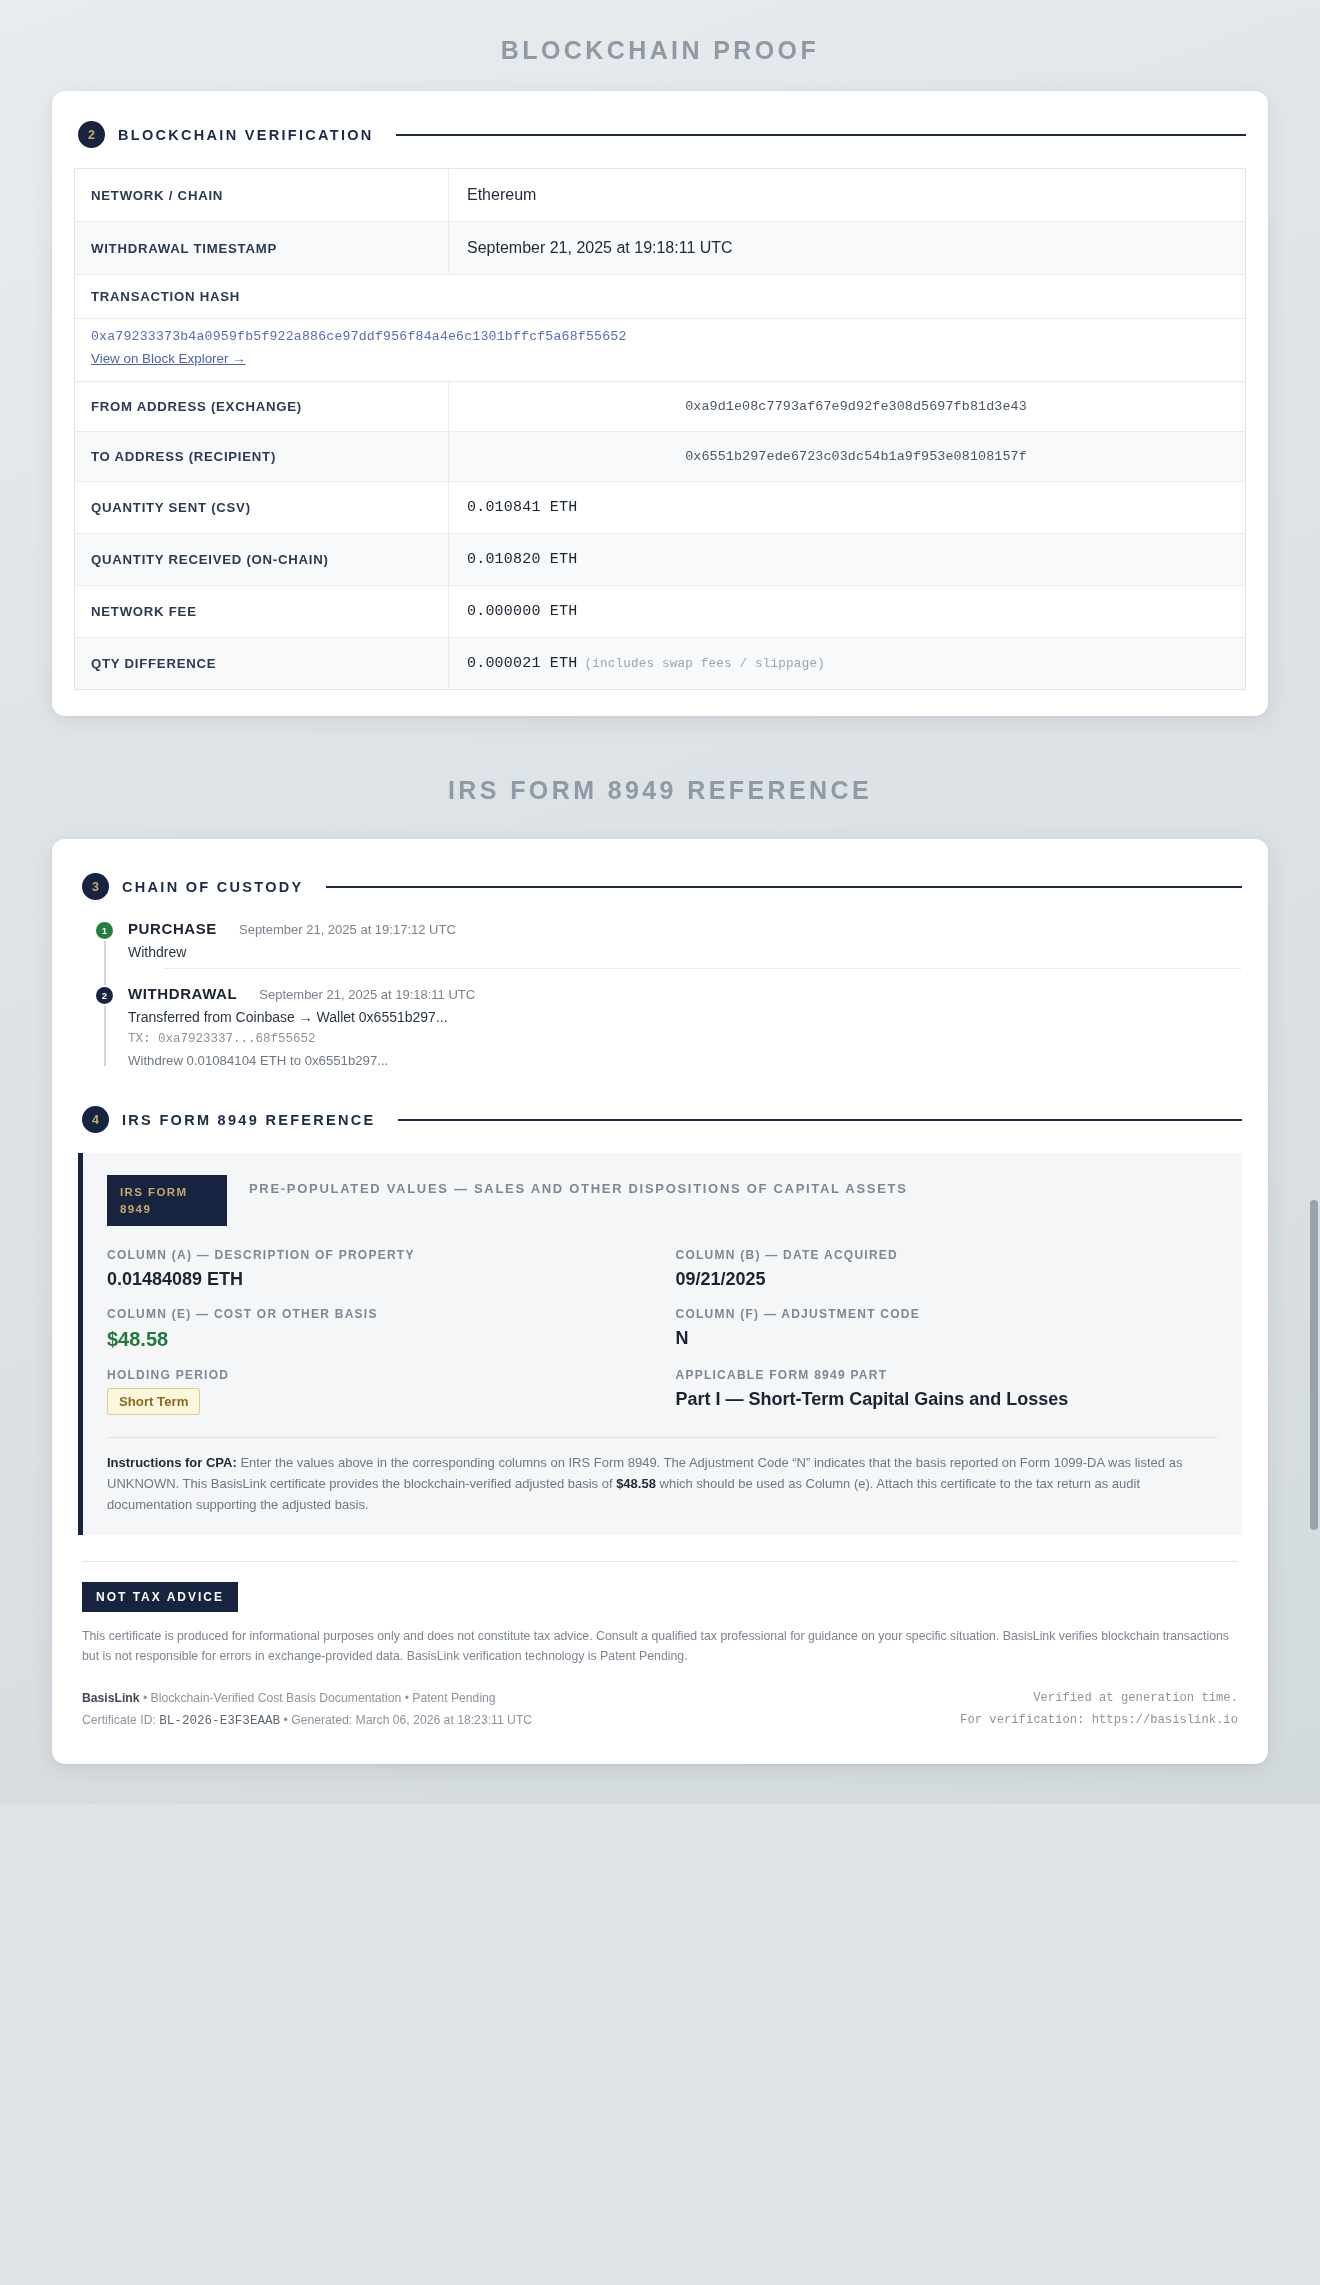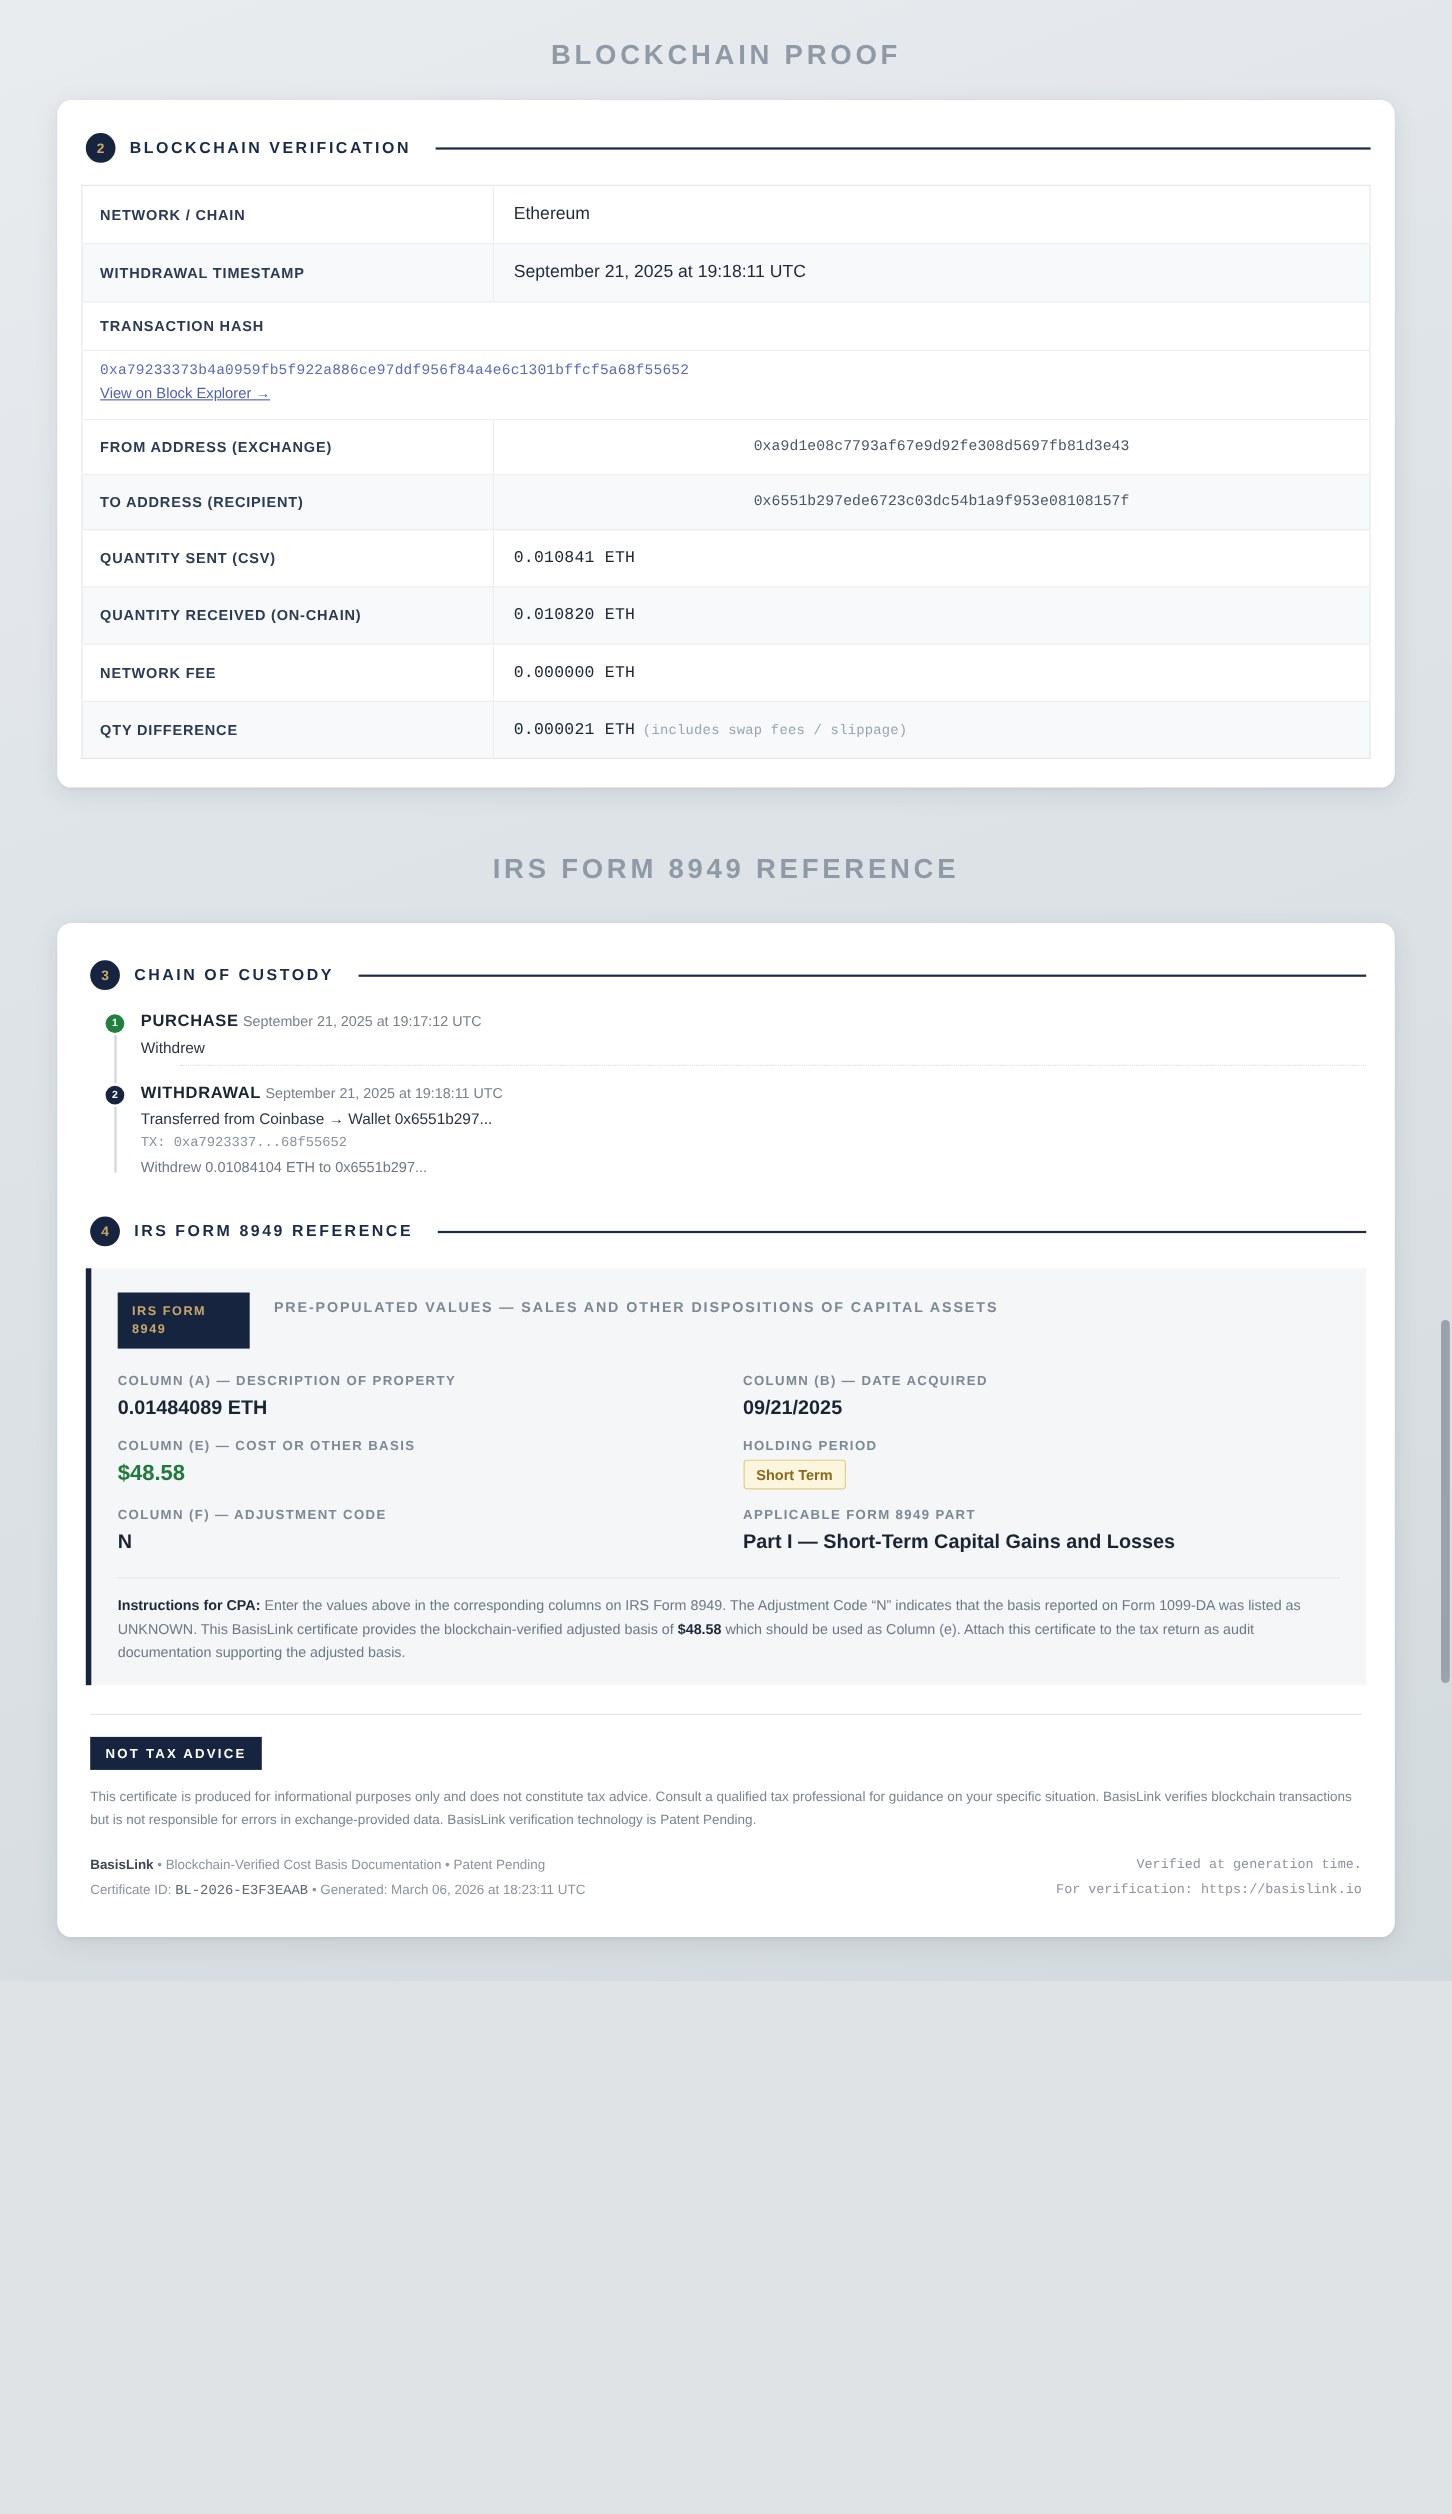"PURCHASE" .tl-head { gap: 4px -> 22px }
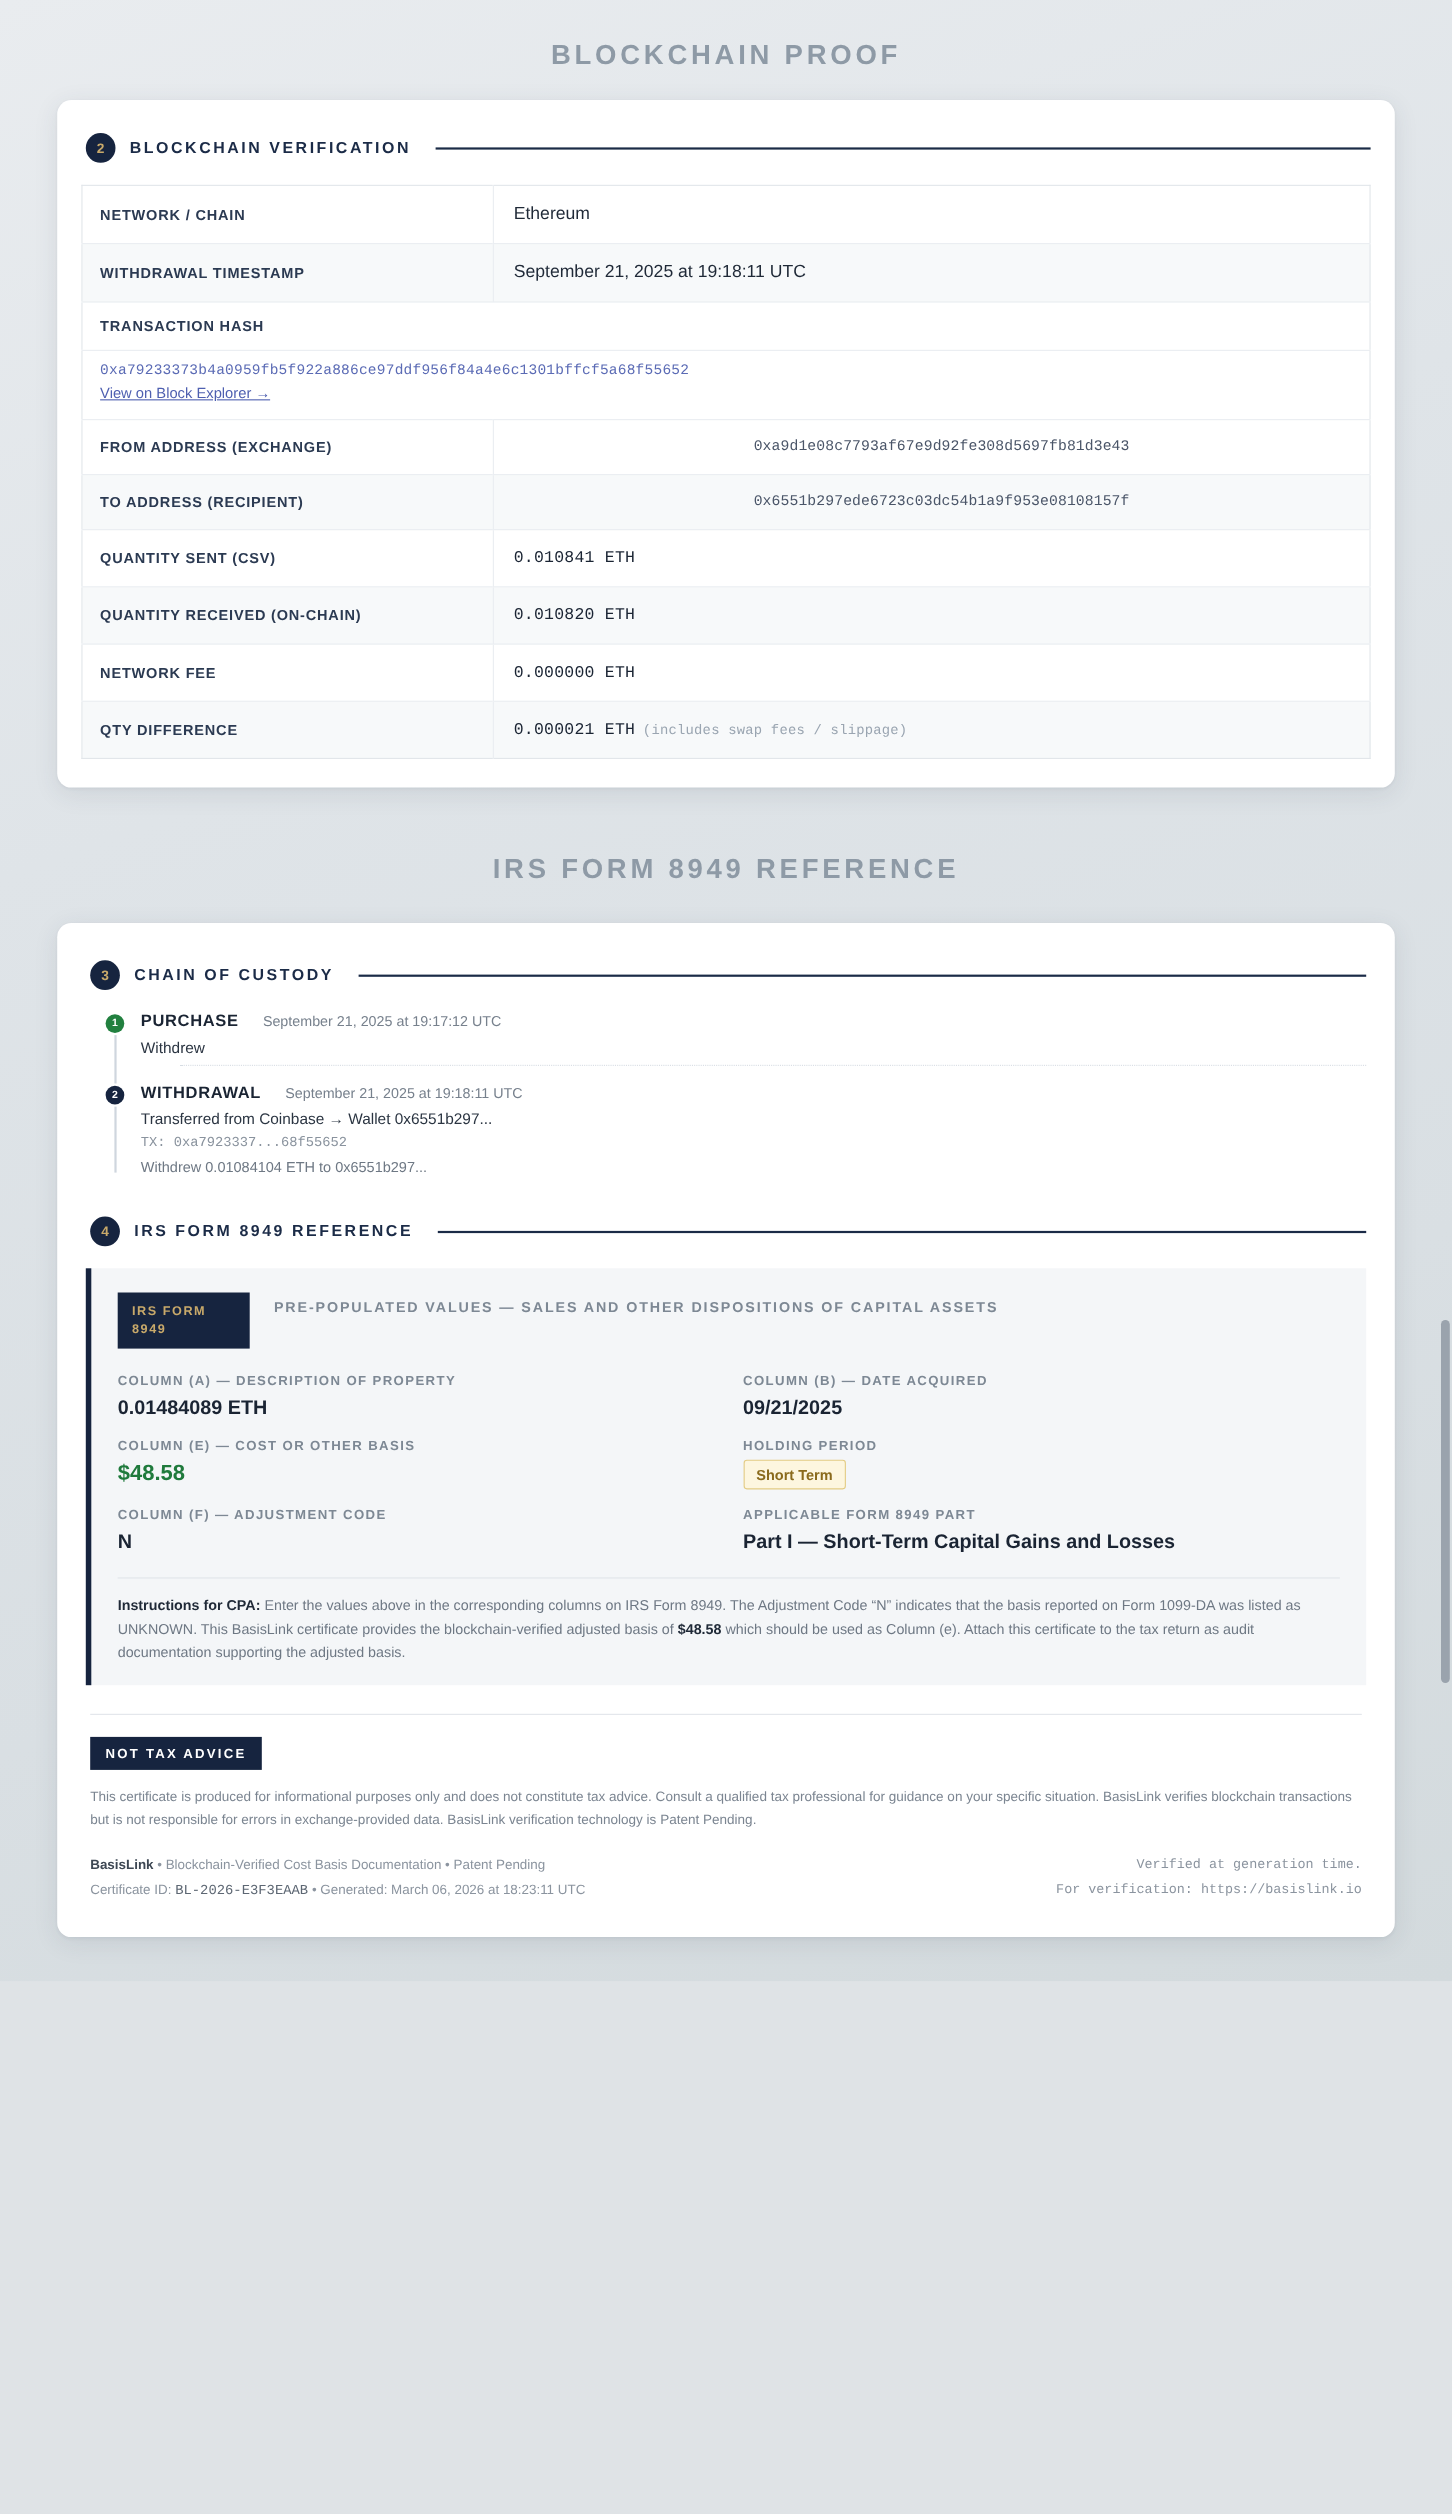"HOLDING PERIOD" div { order: before "COLUMN (F) — ADJUSTMENT CODE" -> after "COLUMN (F) — ADJUSTMENT CODE" }
